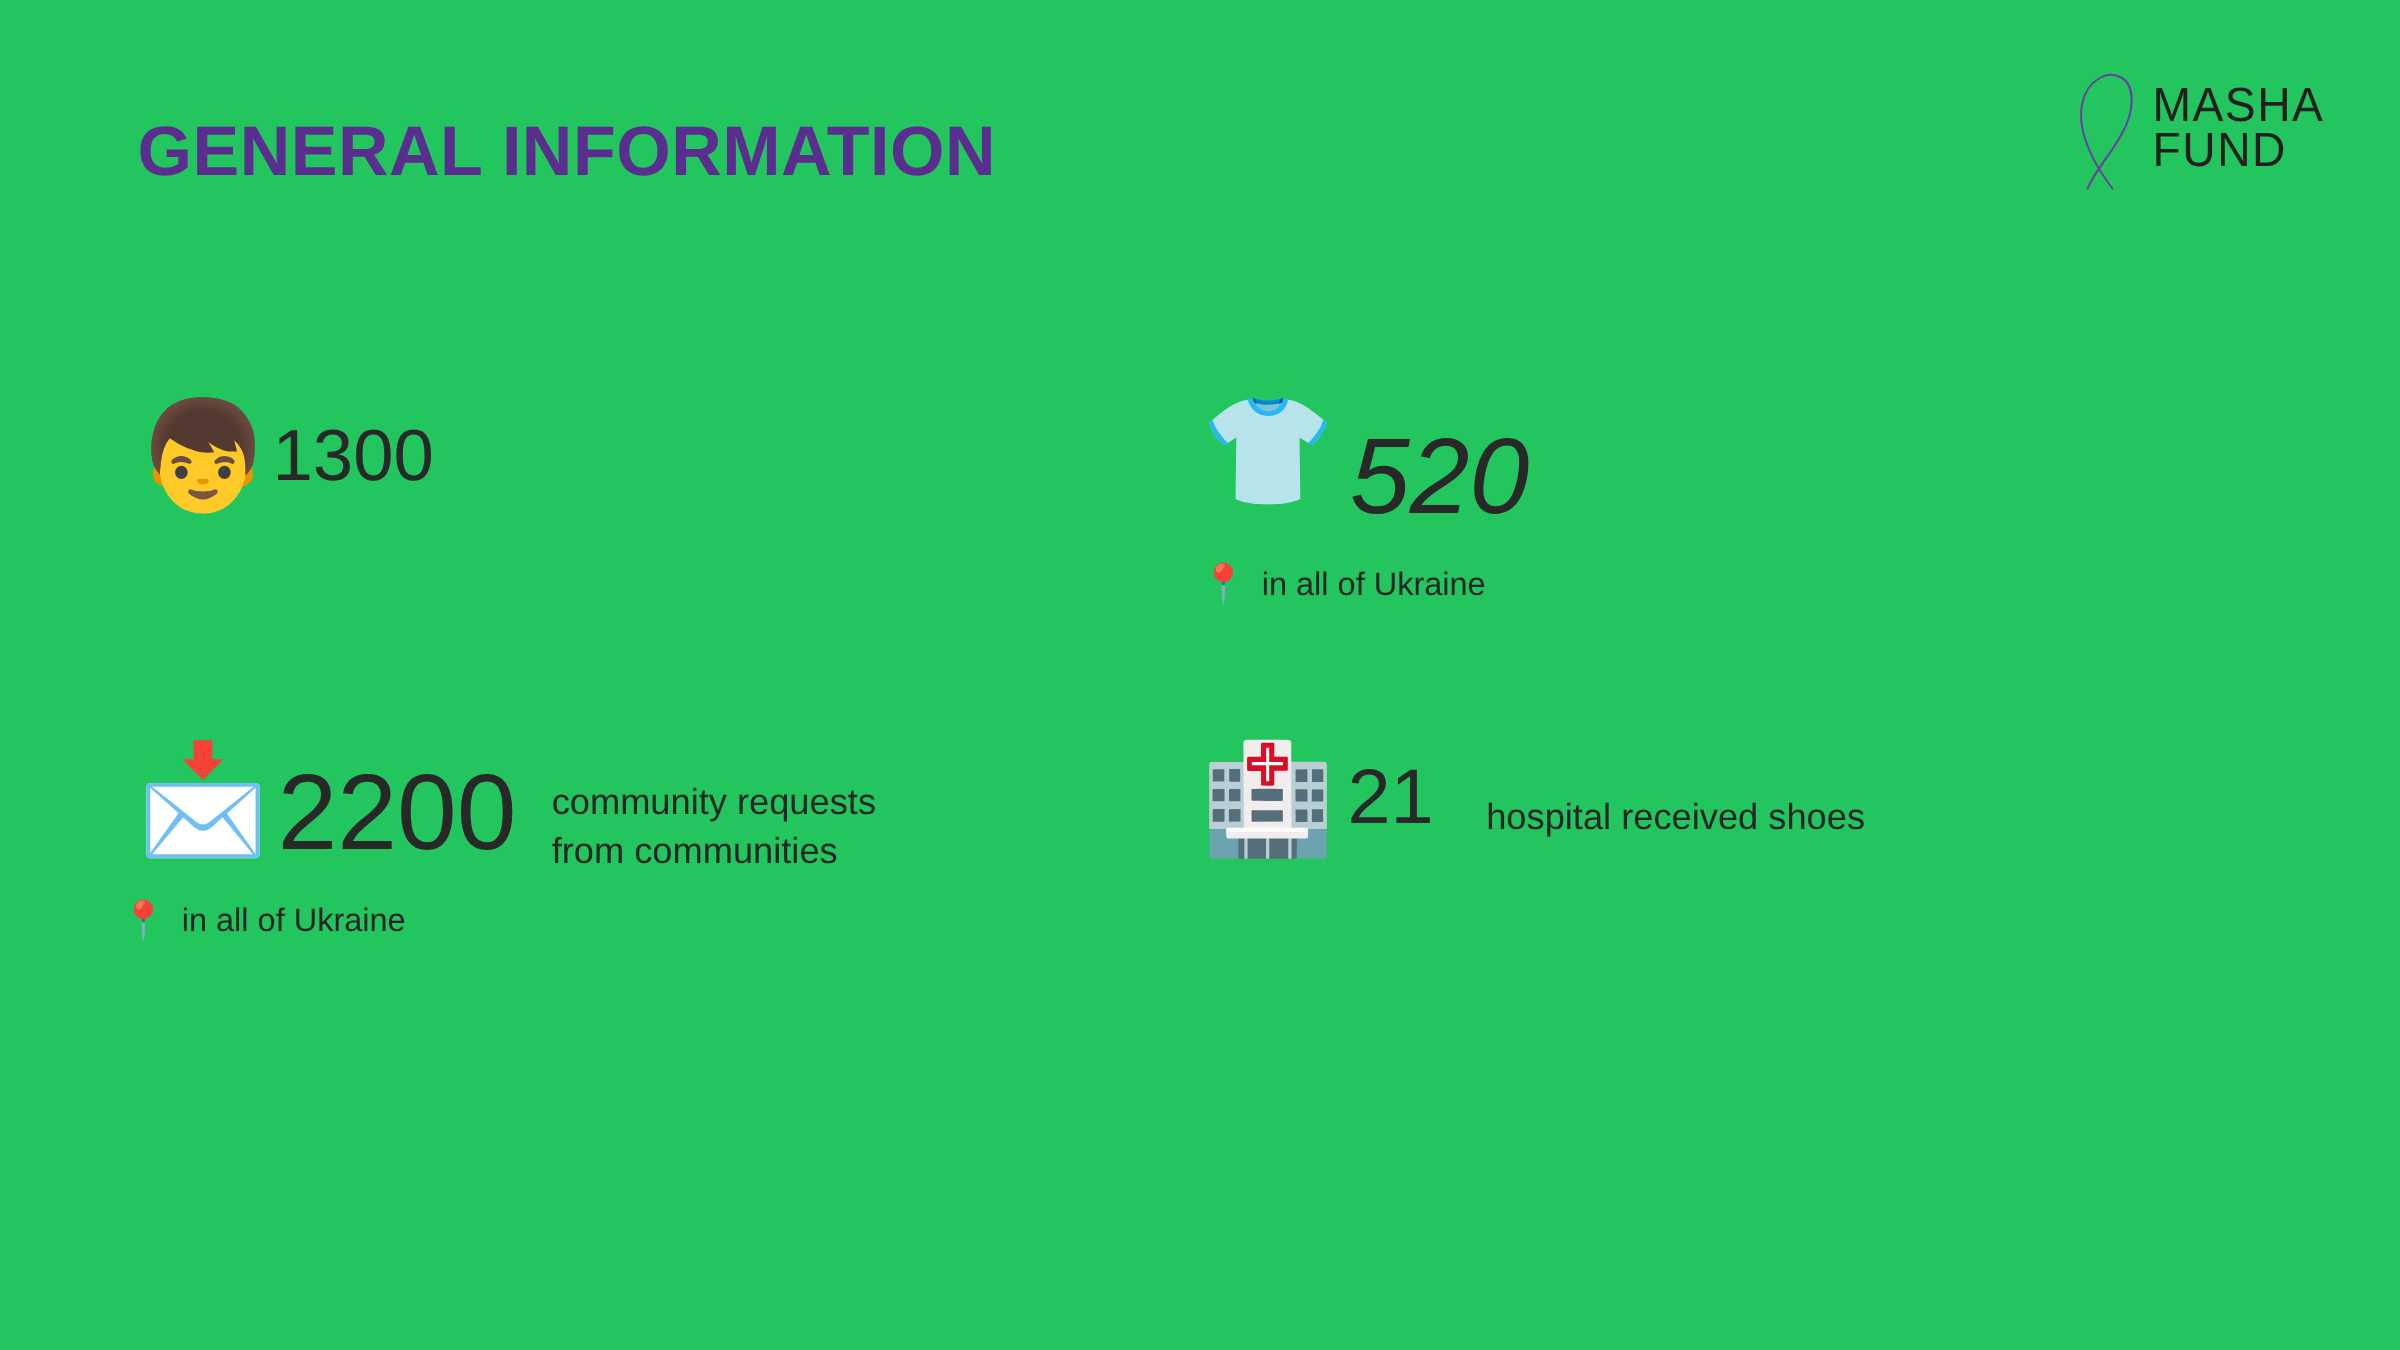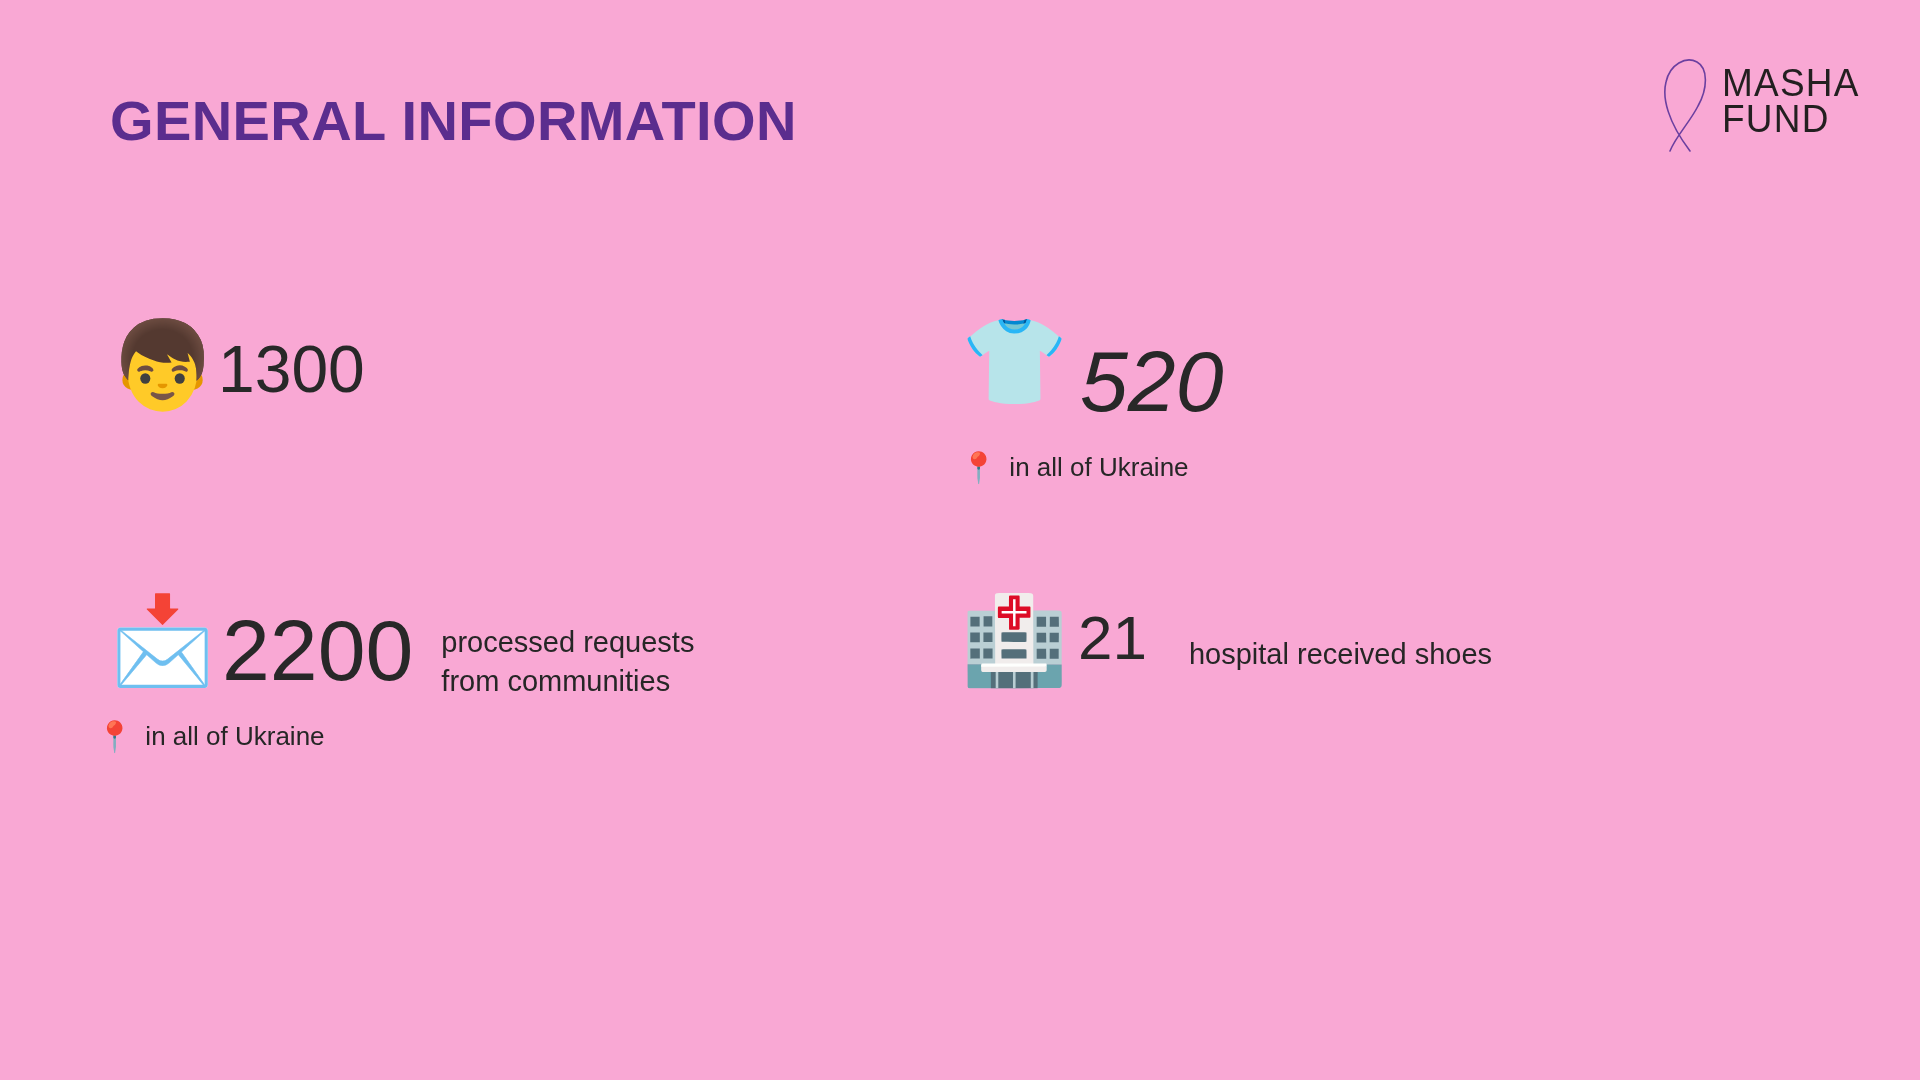"MASHA" .slide { background: #f9a8d4 -> #22c55e }
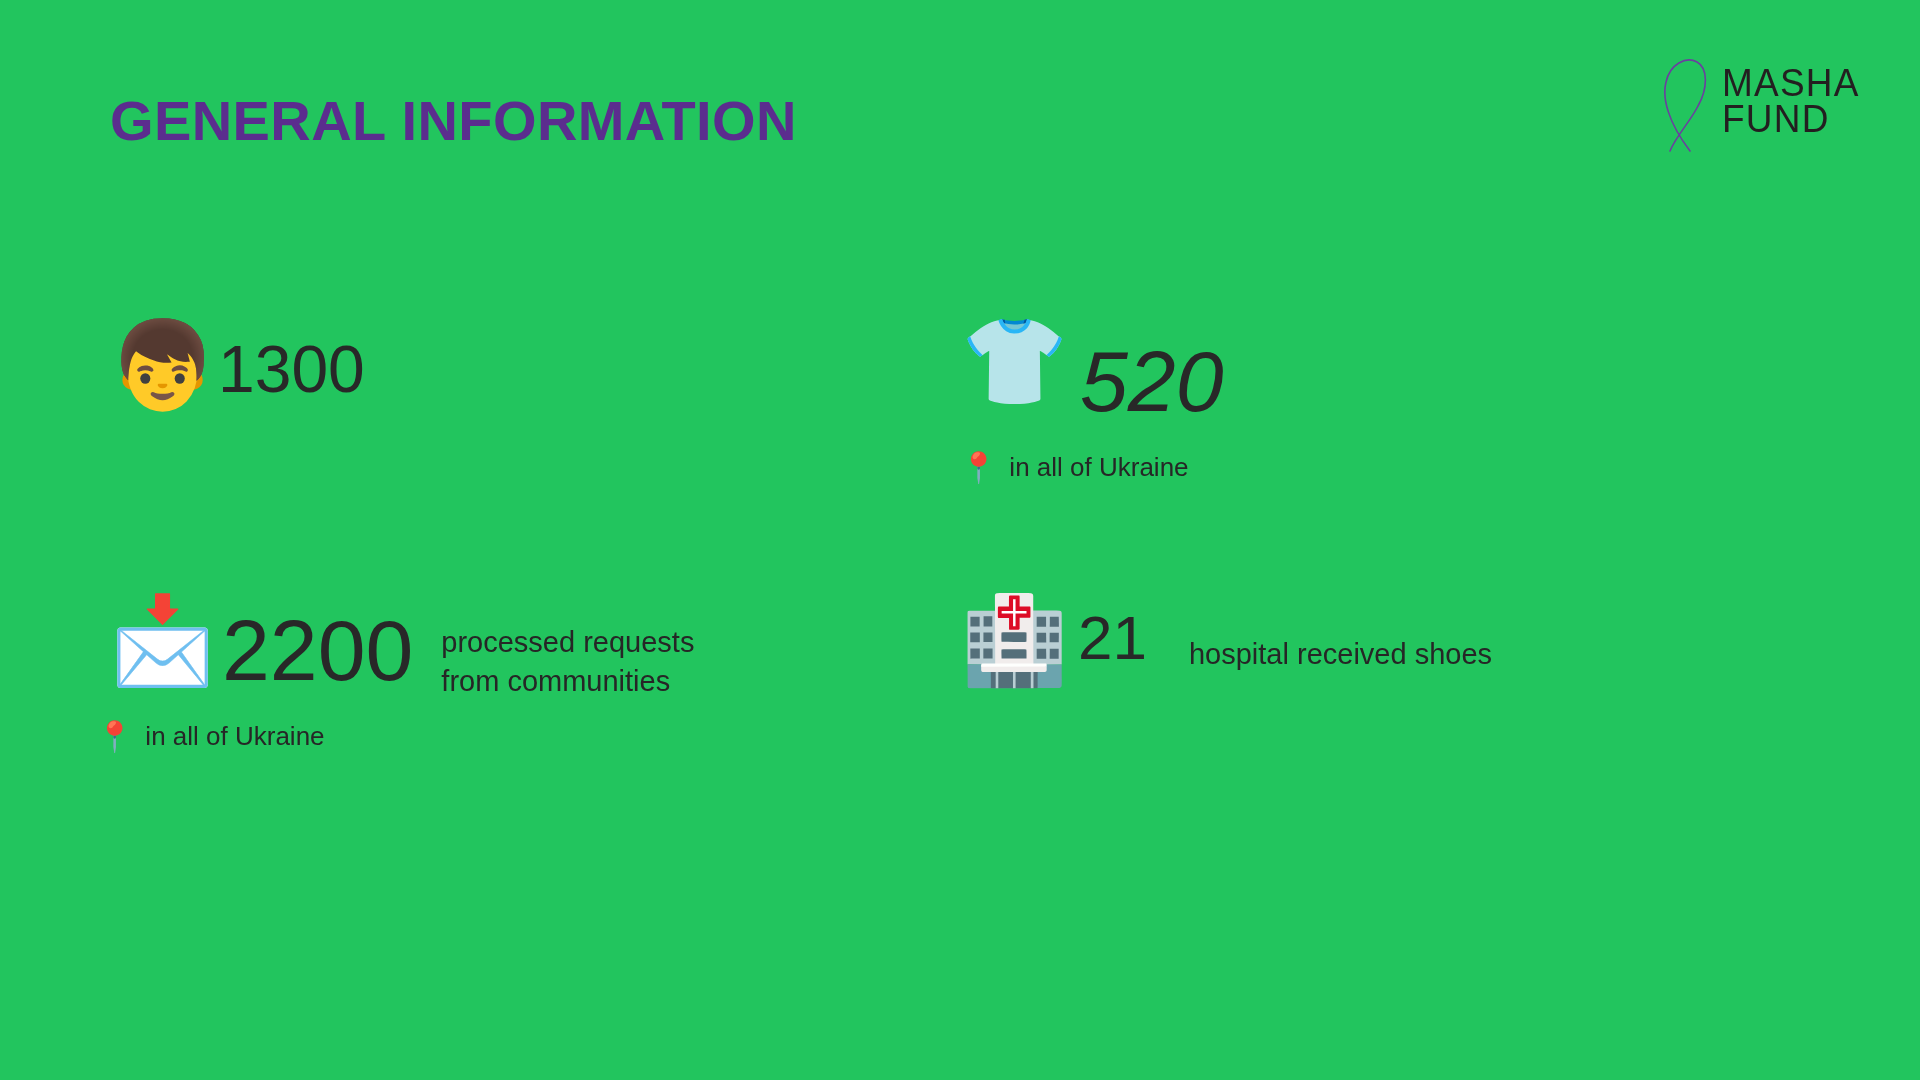"1300" .s1 .stat-number { font-size: 66px -> 58px }
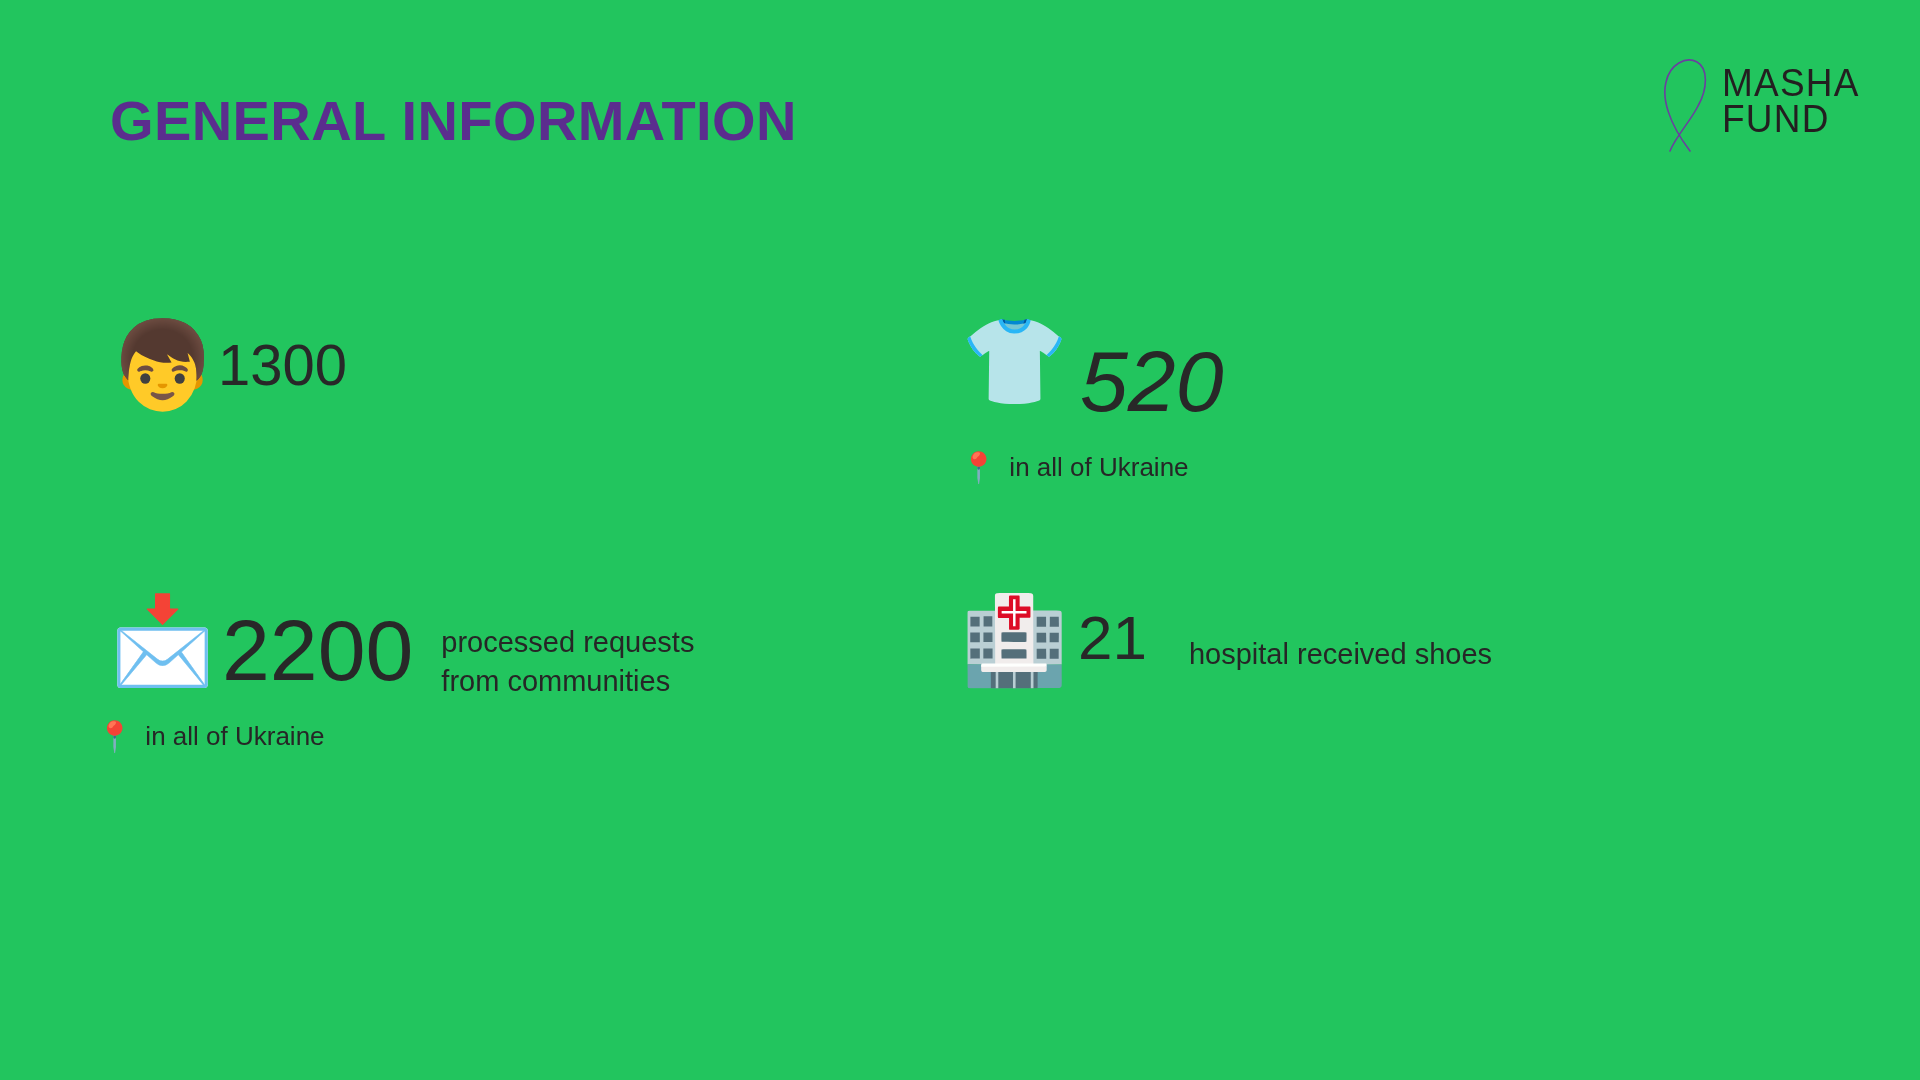"processed requests" div.stat-text { text: processed -> community }
